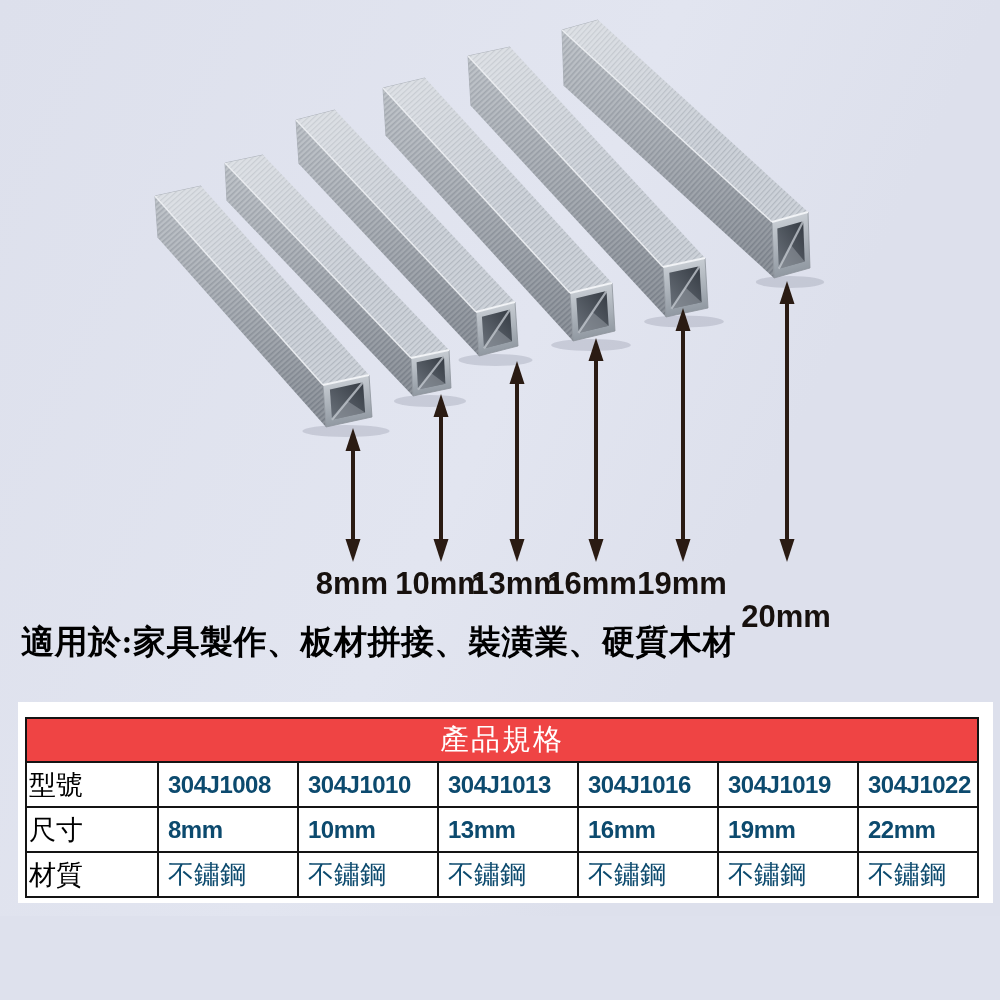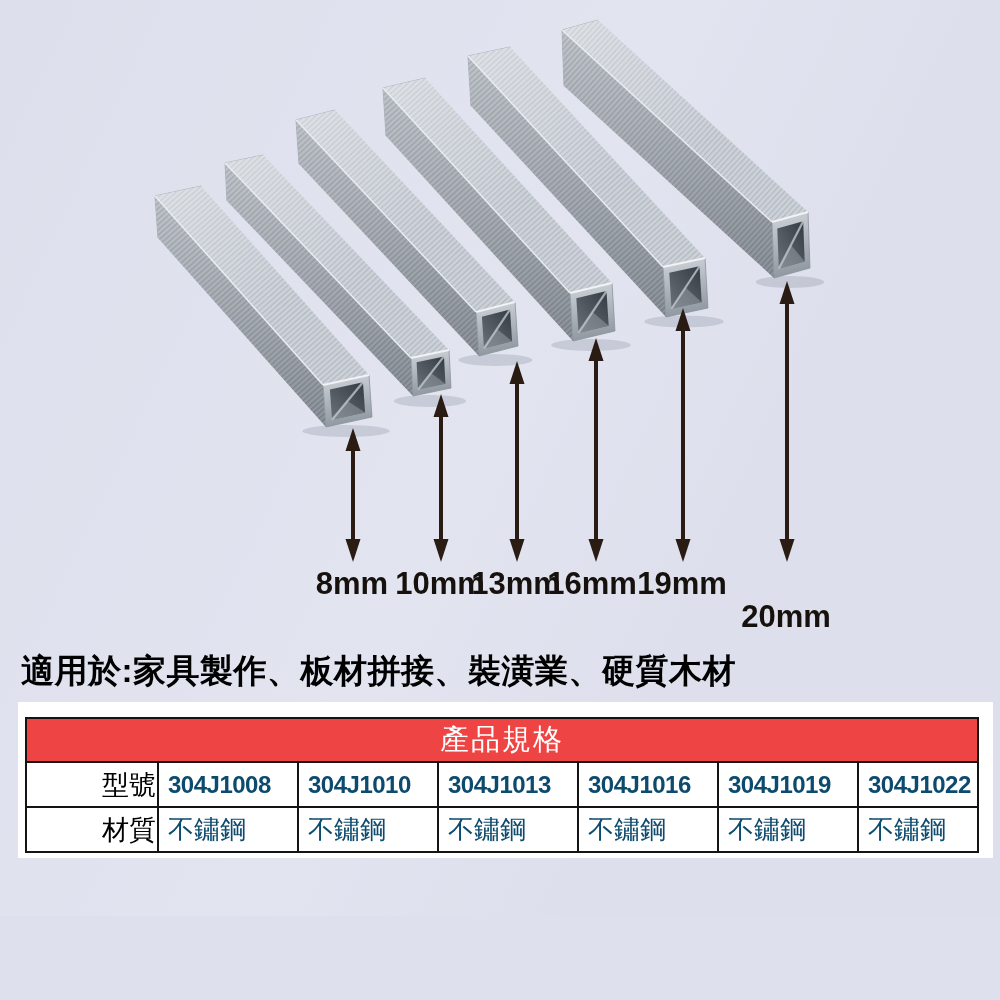"適用於:家具製作、板材拼接、裝潢業、硬質木材" .usage { font-family: Liberation Sans, sans-serif -> Liberation Serif, serif; top: 652px -> 624px }
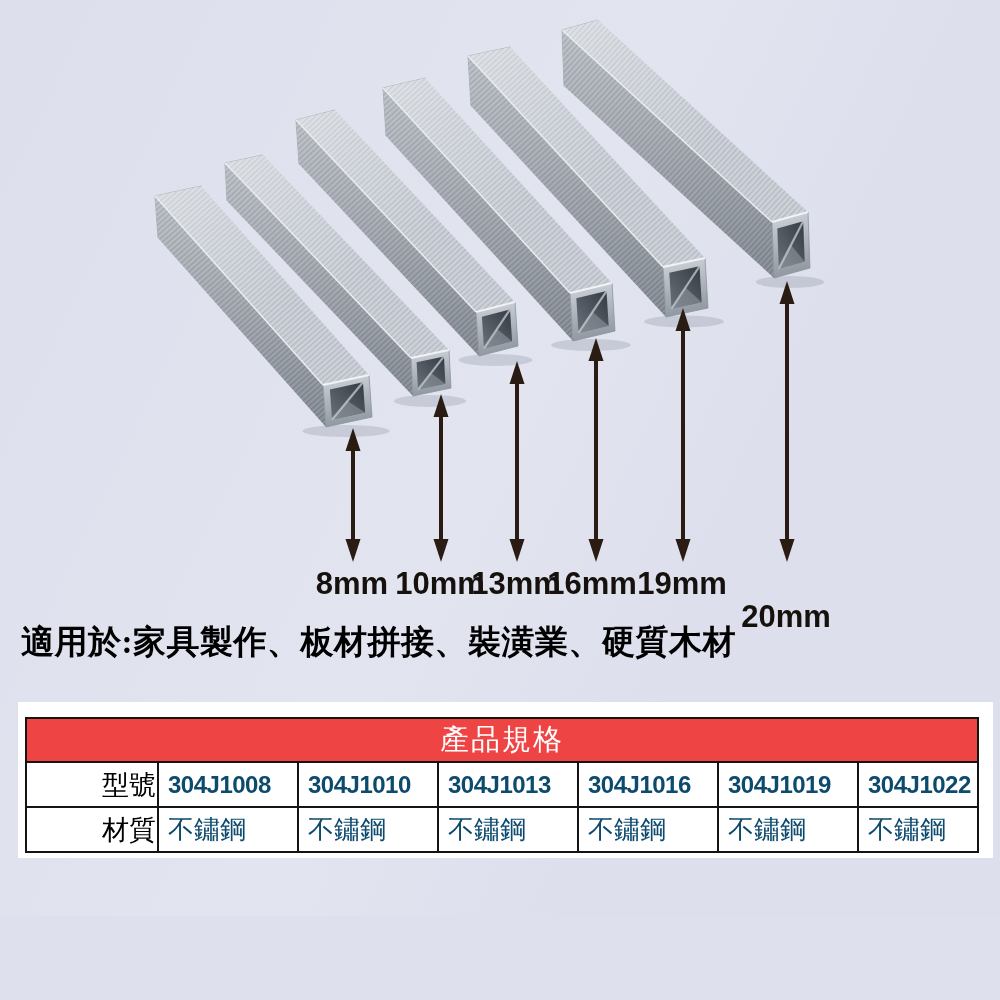"型號" td.rowhead { text-align: right -> none }
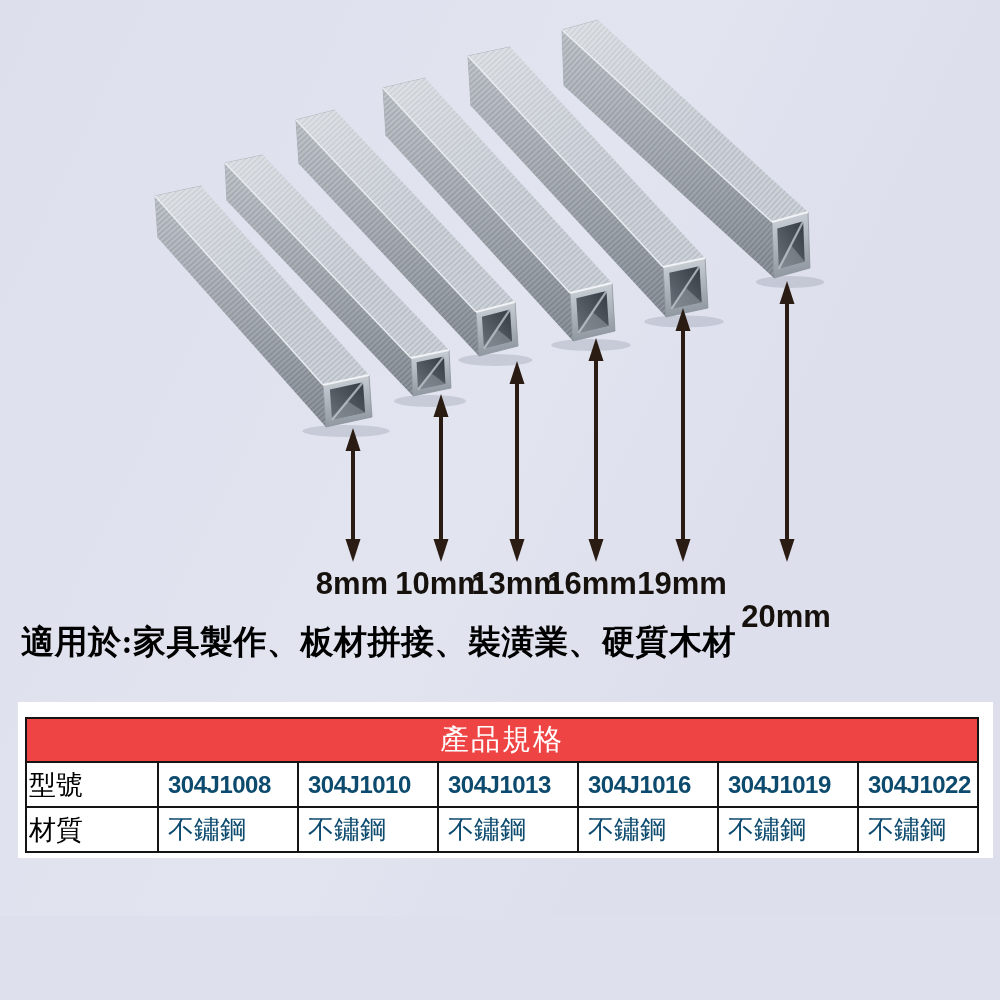"尺寸" tr { html: none -> <tr> <td>尺寸</td> <td>8mm</td> <td>10mm</td> <td>13mm</td> <td>16mm</td> <td>19mm</td> <td>22mm</td> </tr> }
